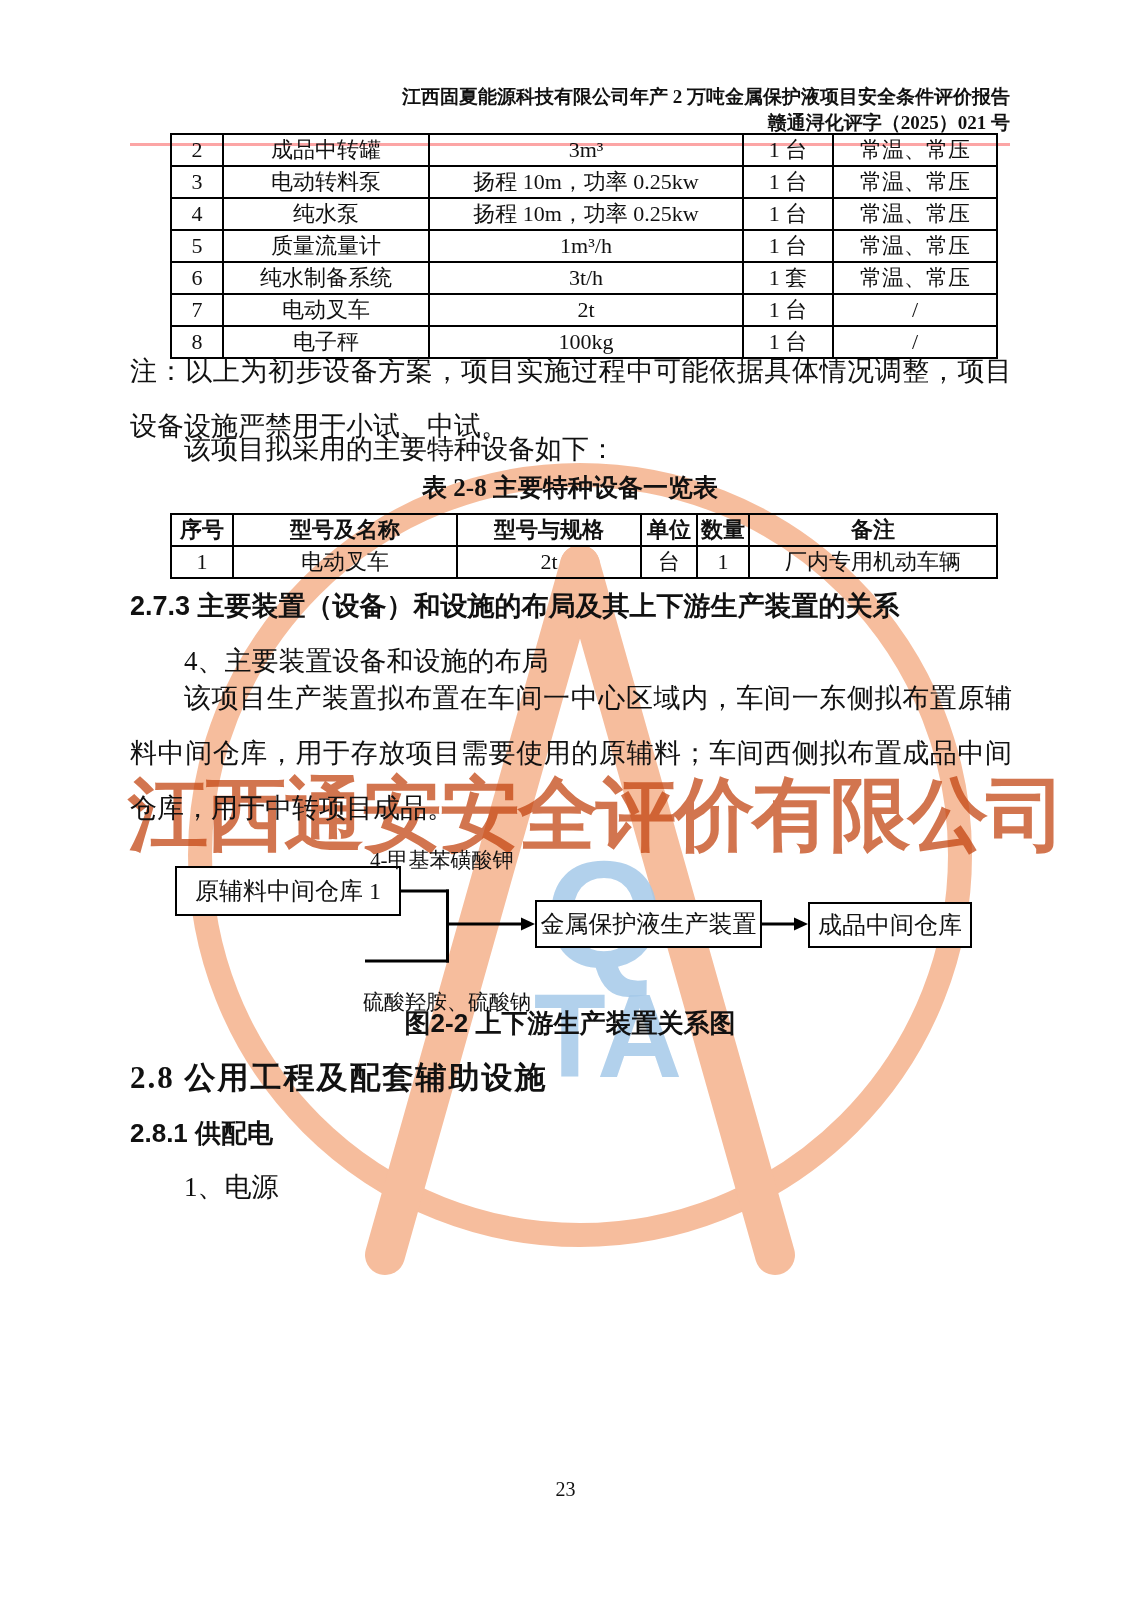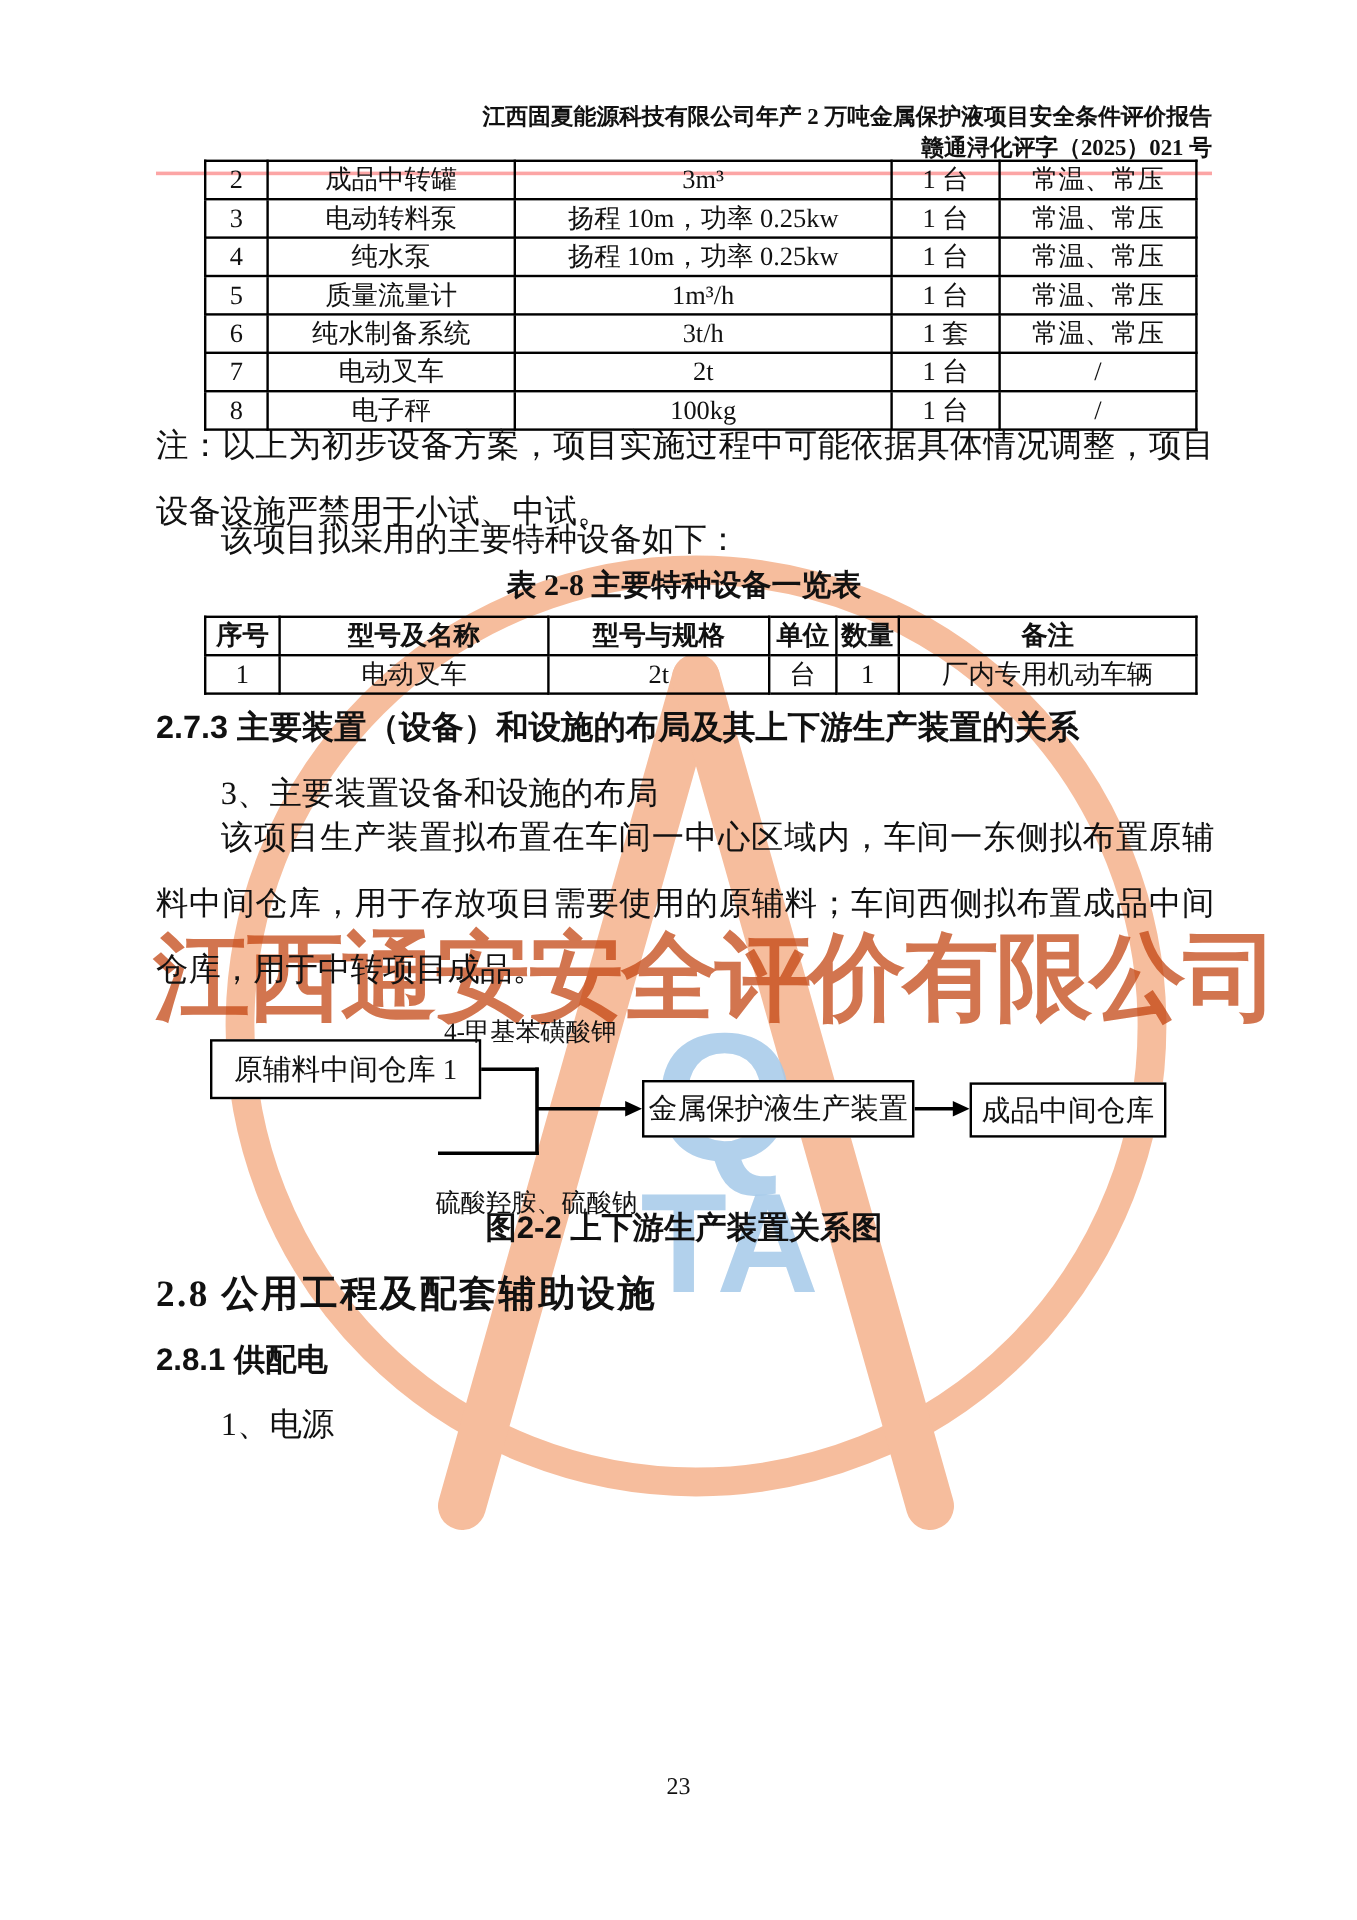"3、主要装置设备和设施的布局" div.layer { text: 3 -> 4 }
